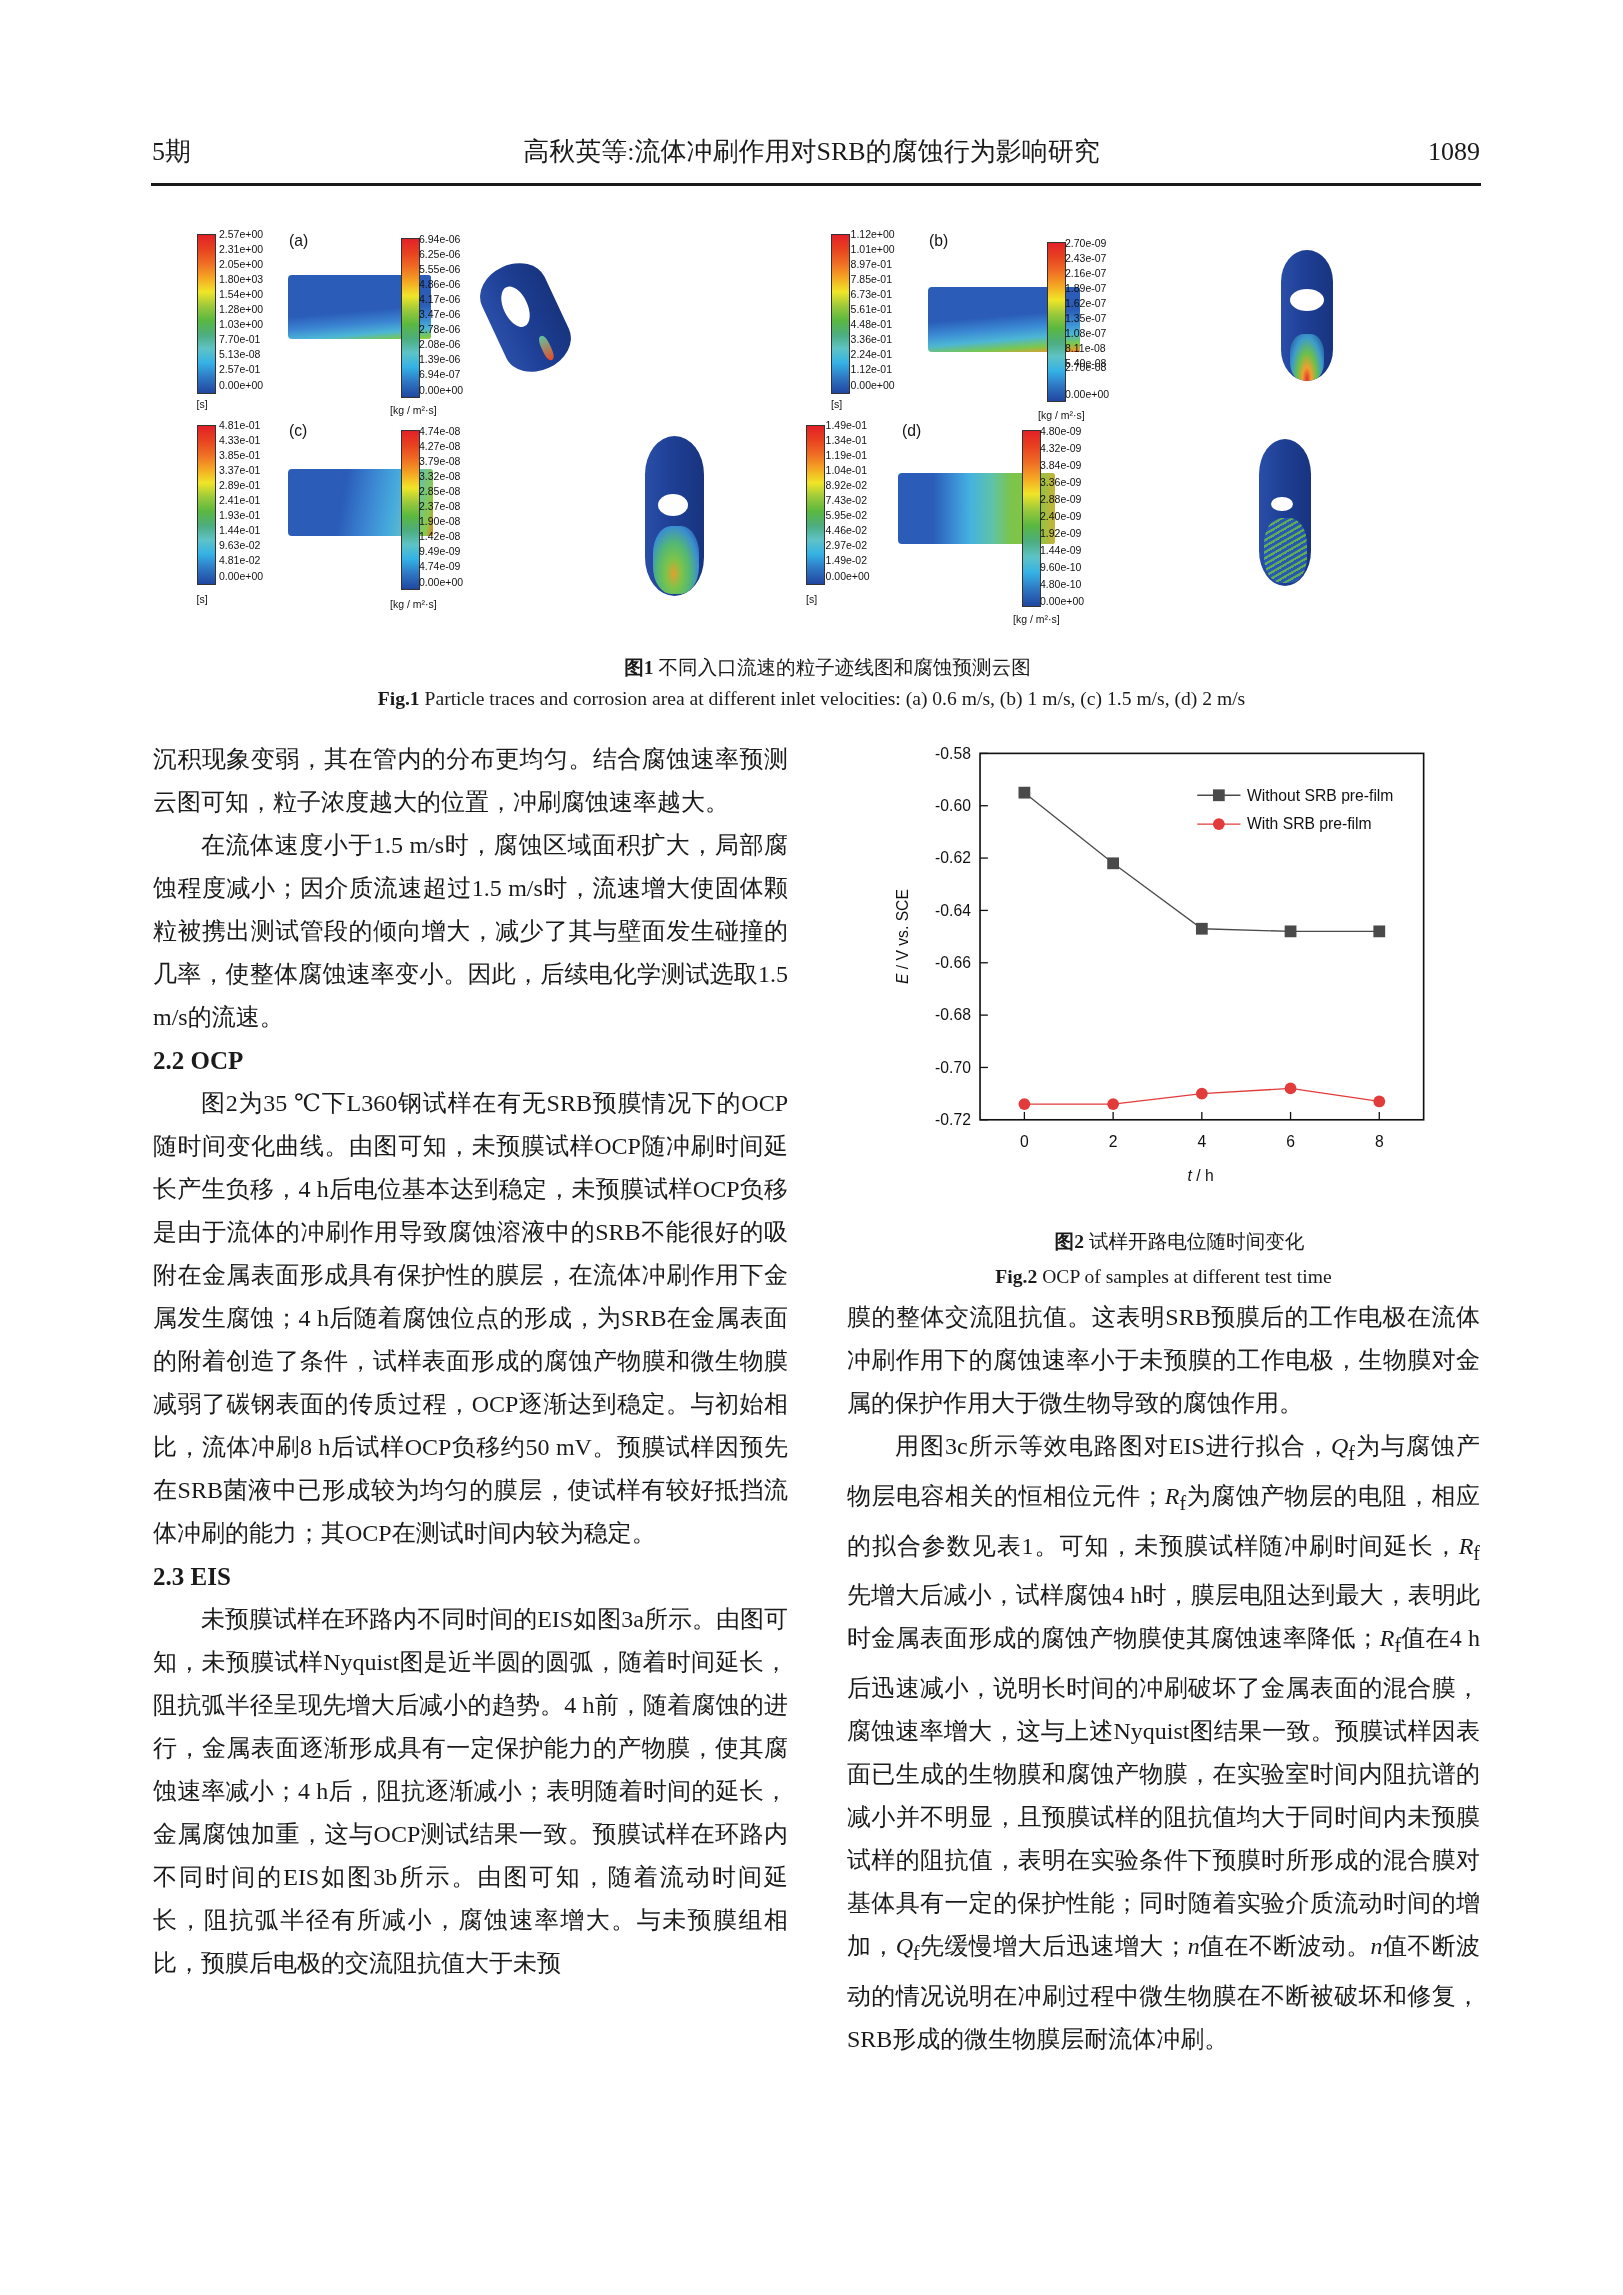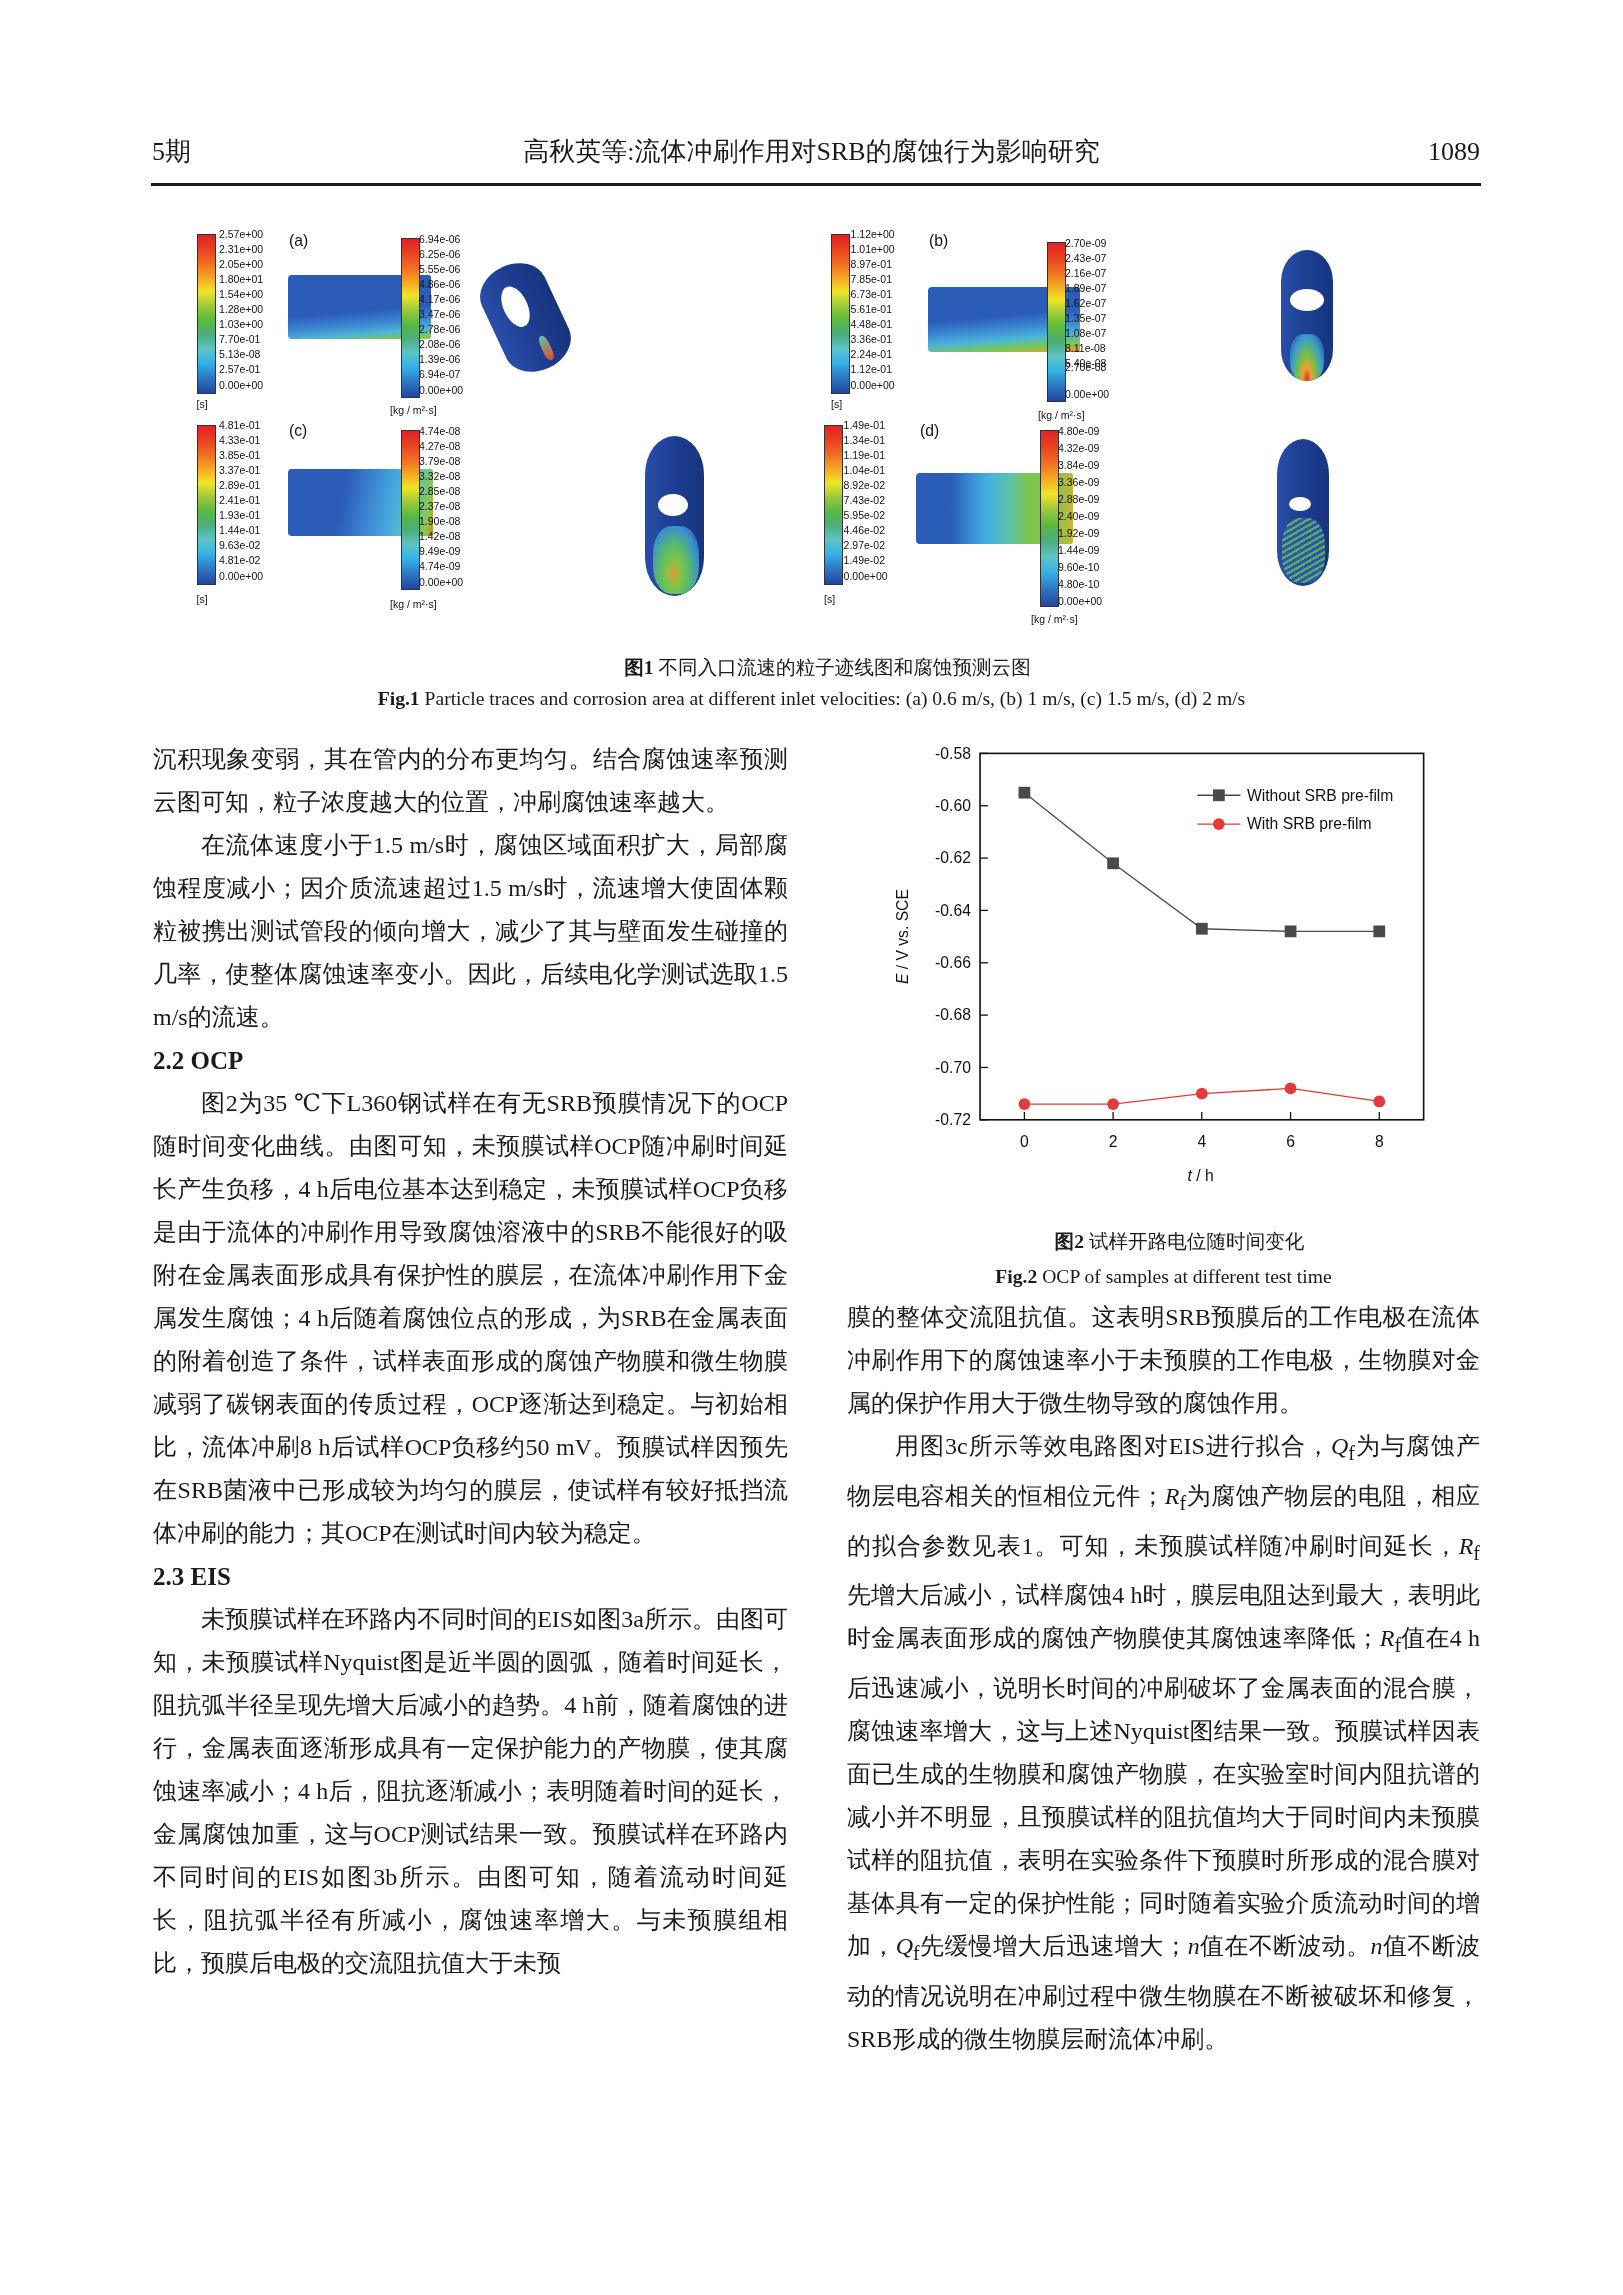"1.80e+01" span { text: 1.80e+01 -> 1.80e+03 }
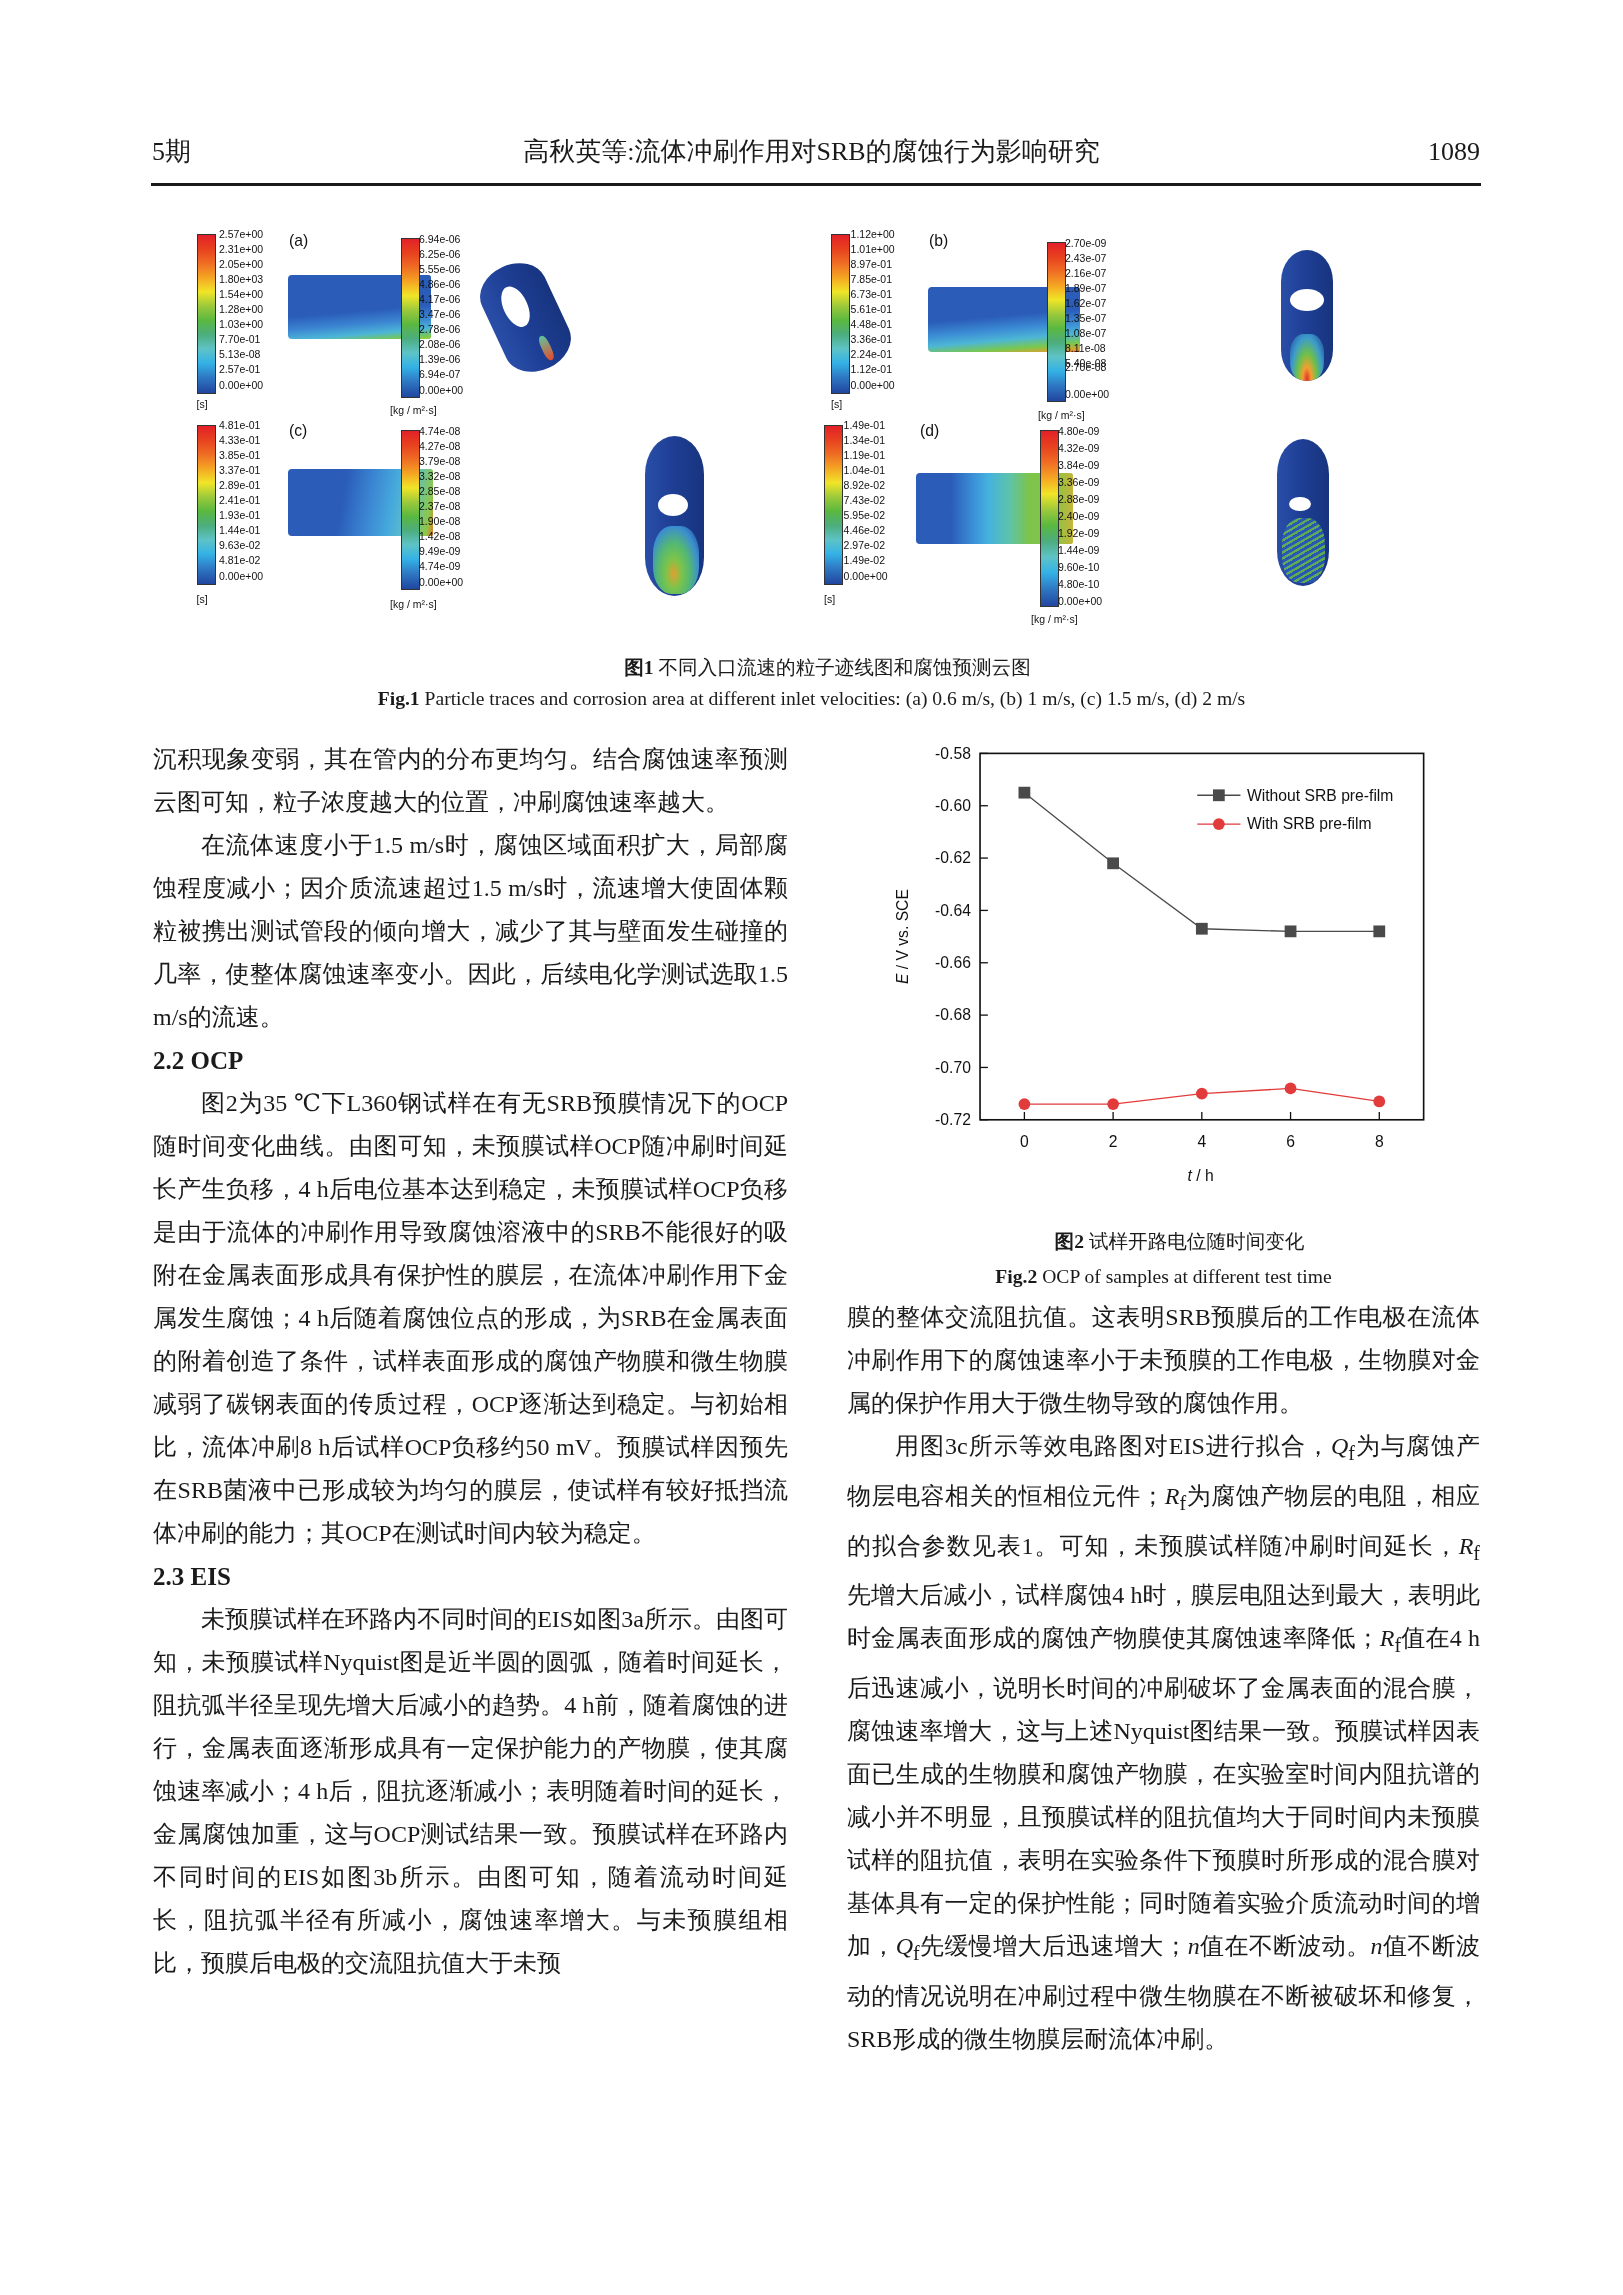"1.49e-01" div.panel { left: 824px -> 806px }
